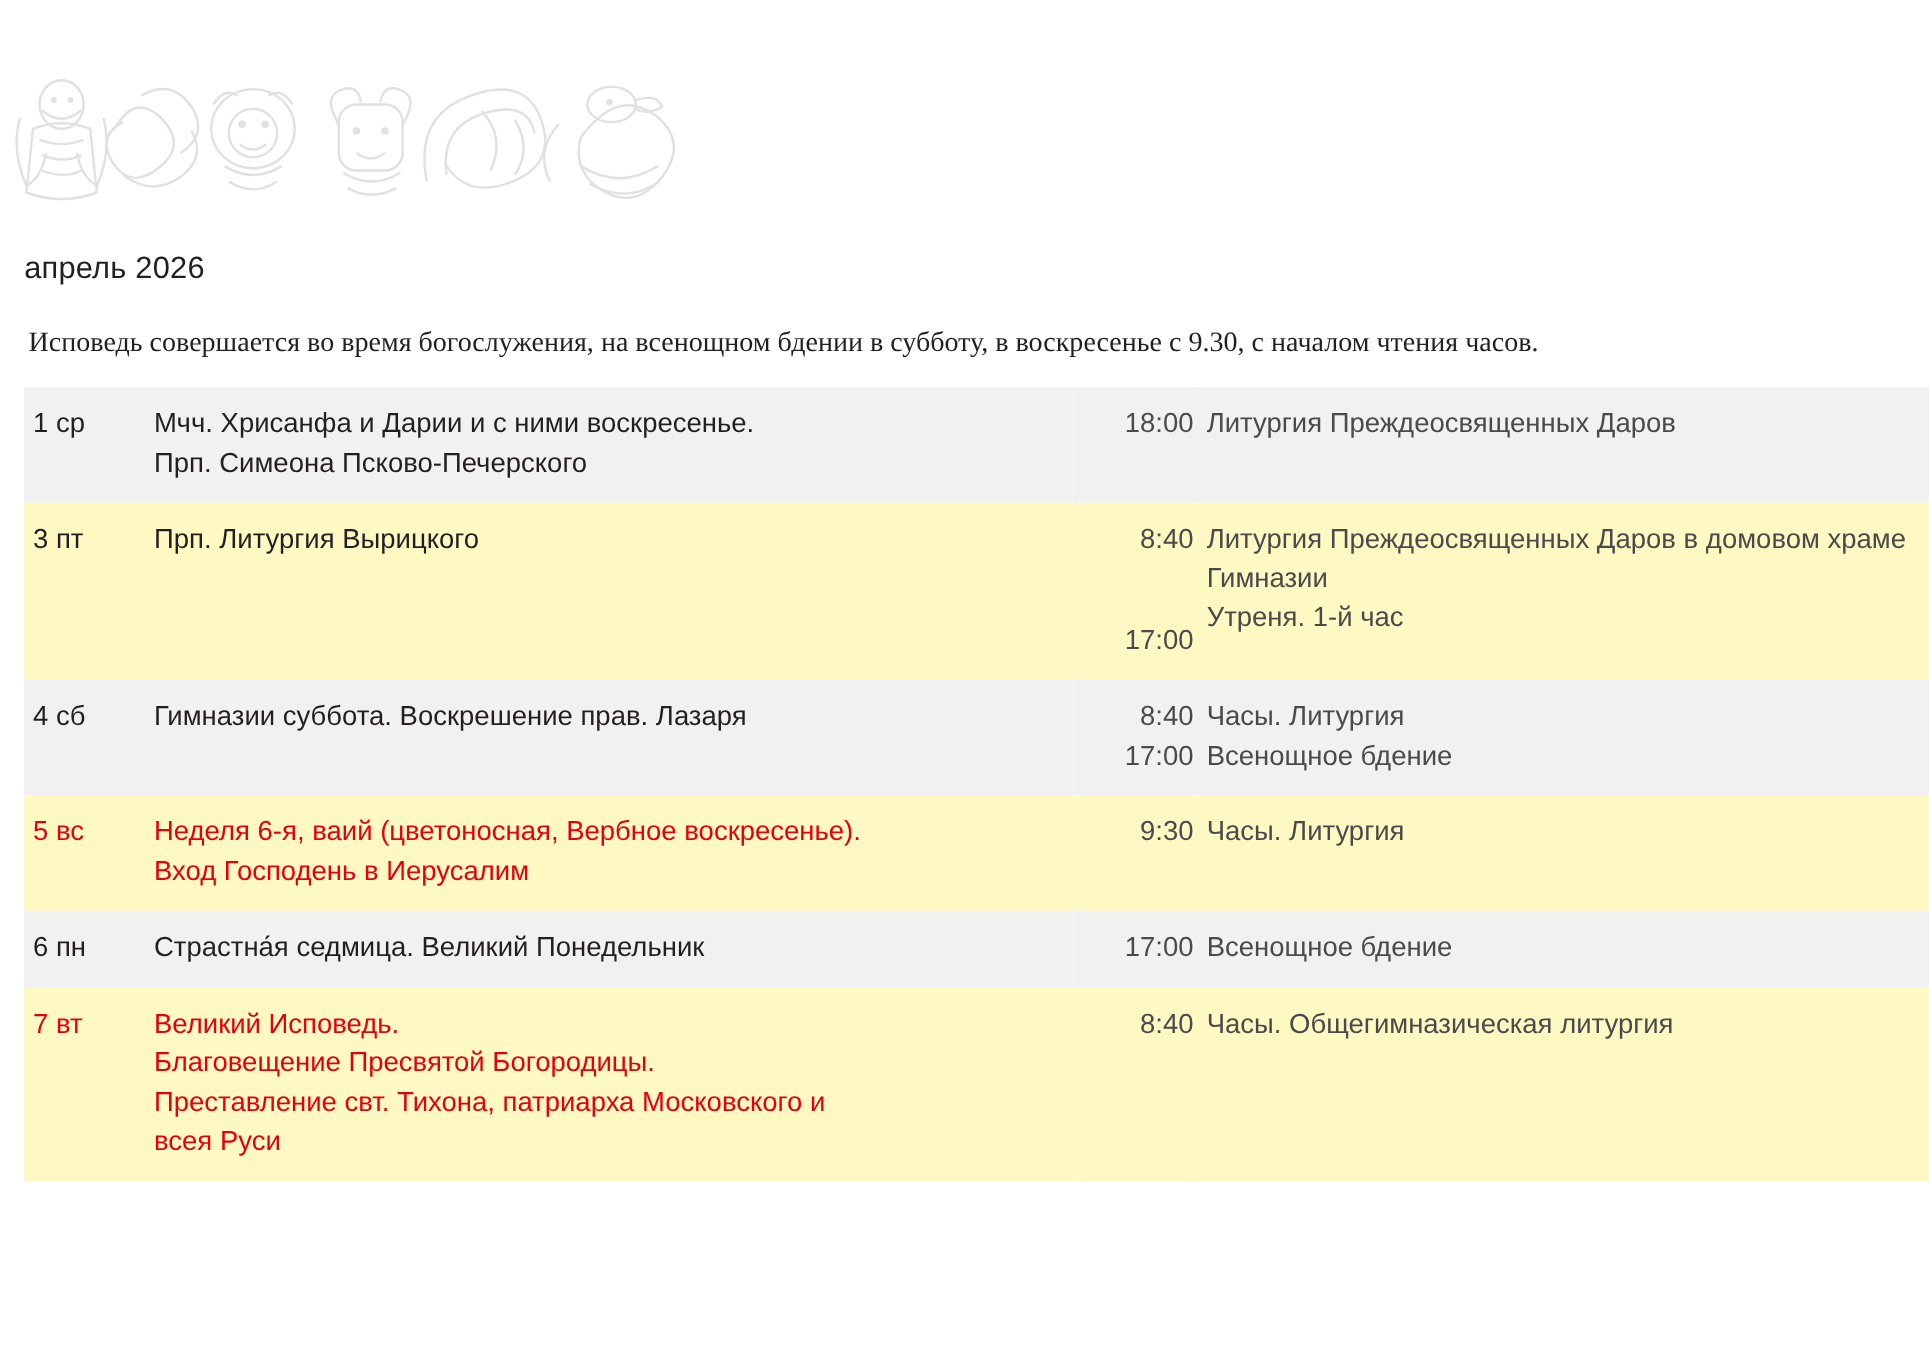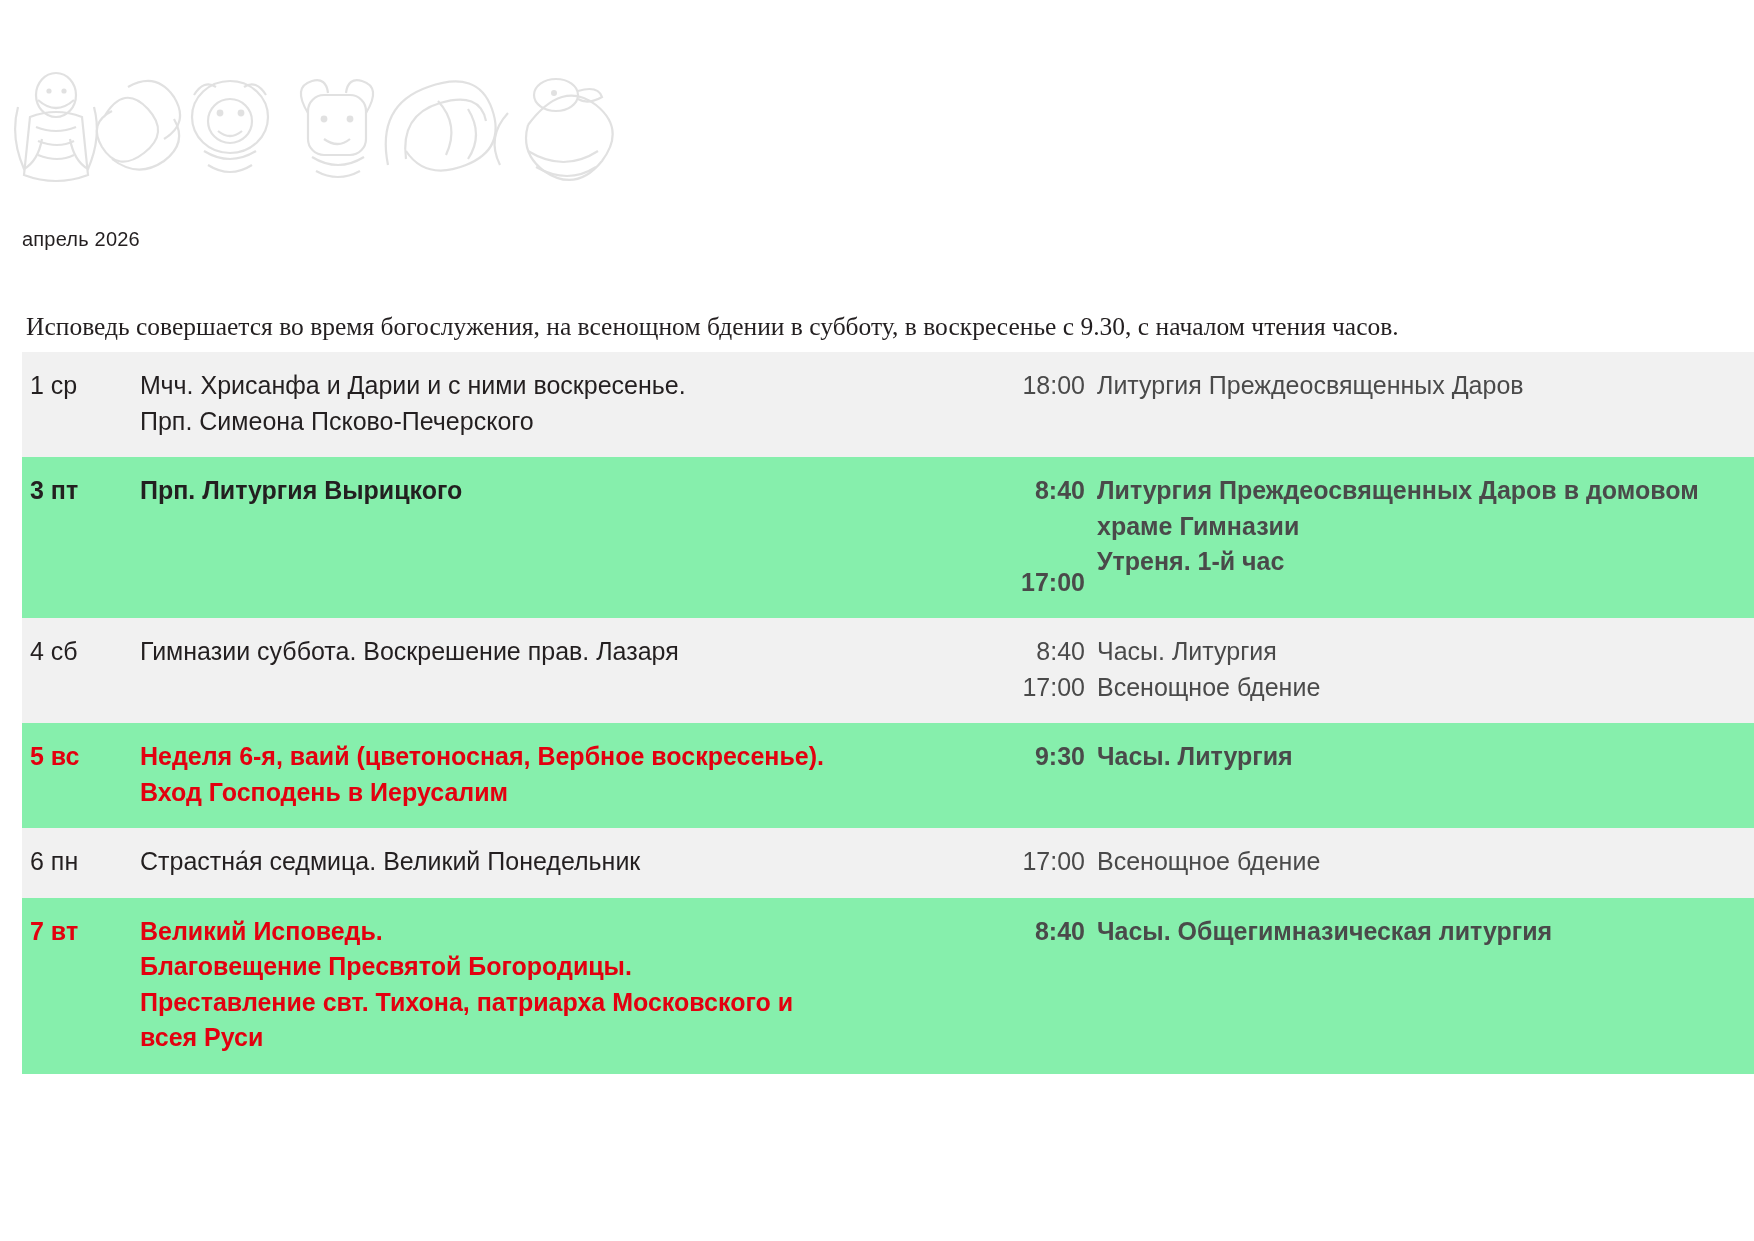"апрель 2026" .month-label { font-size: 20px -> 28px }
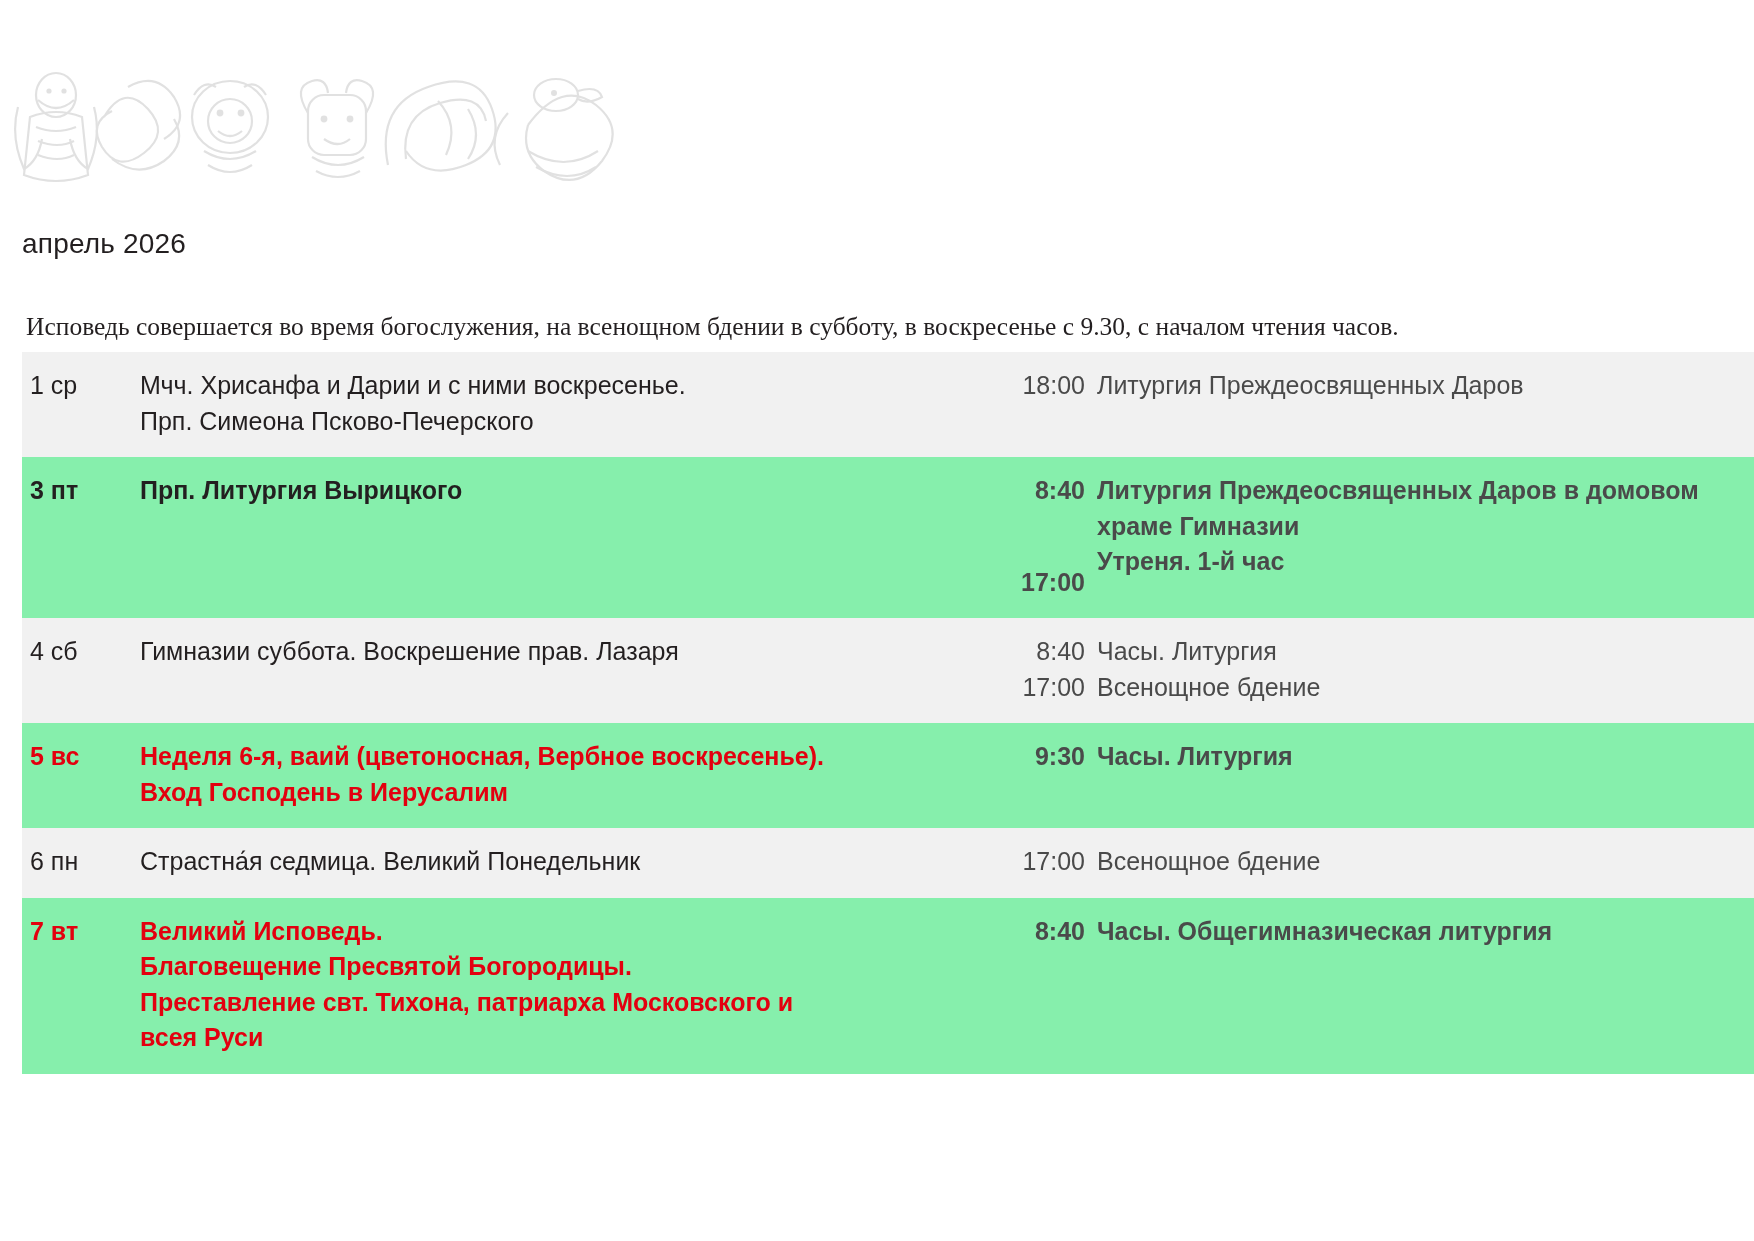"Исповедь совершается во время" .confession-note { top: 312px -> 296px }
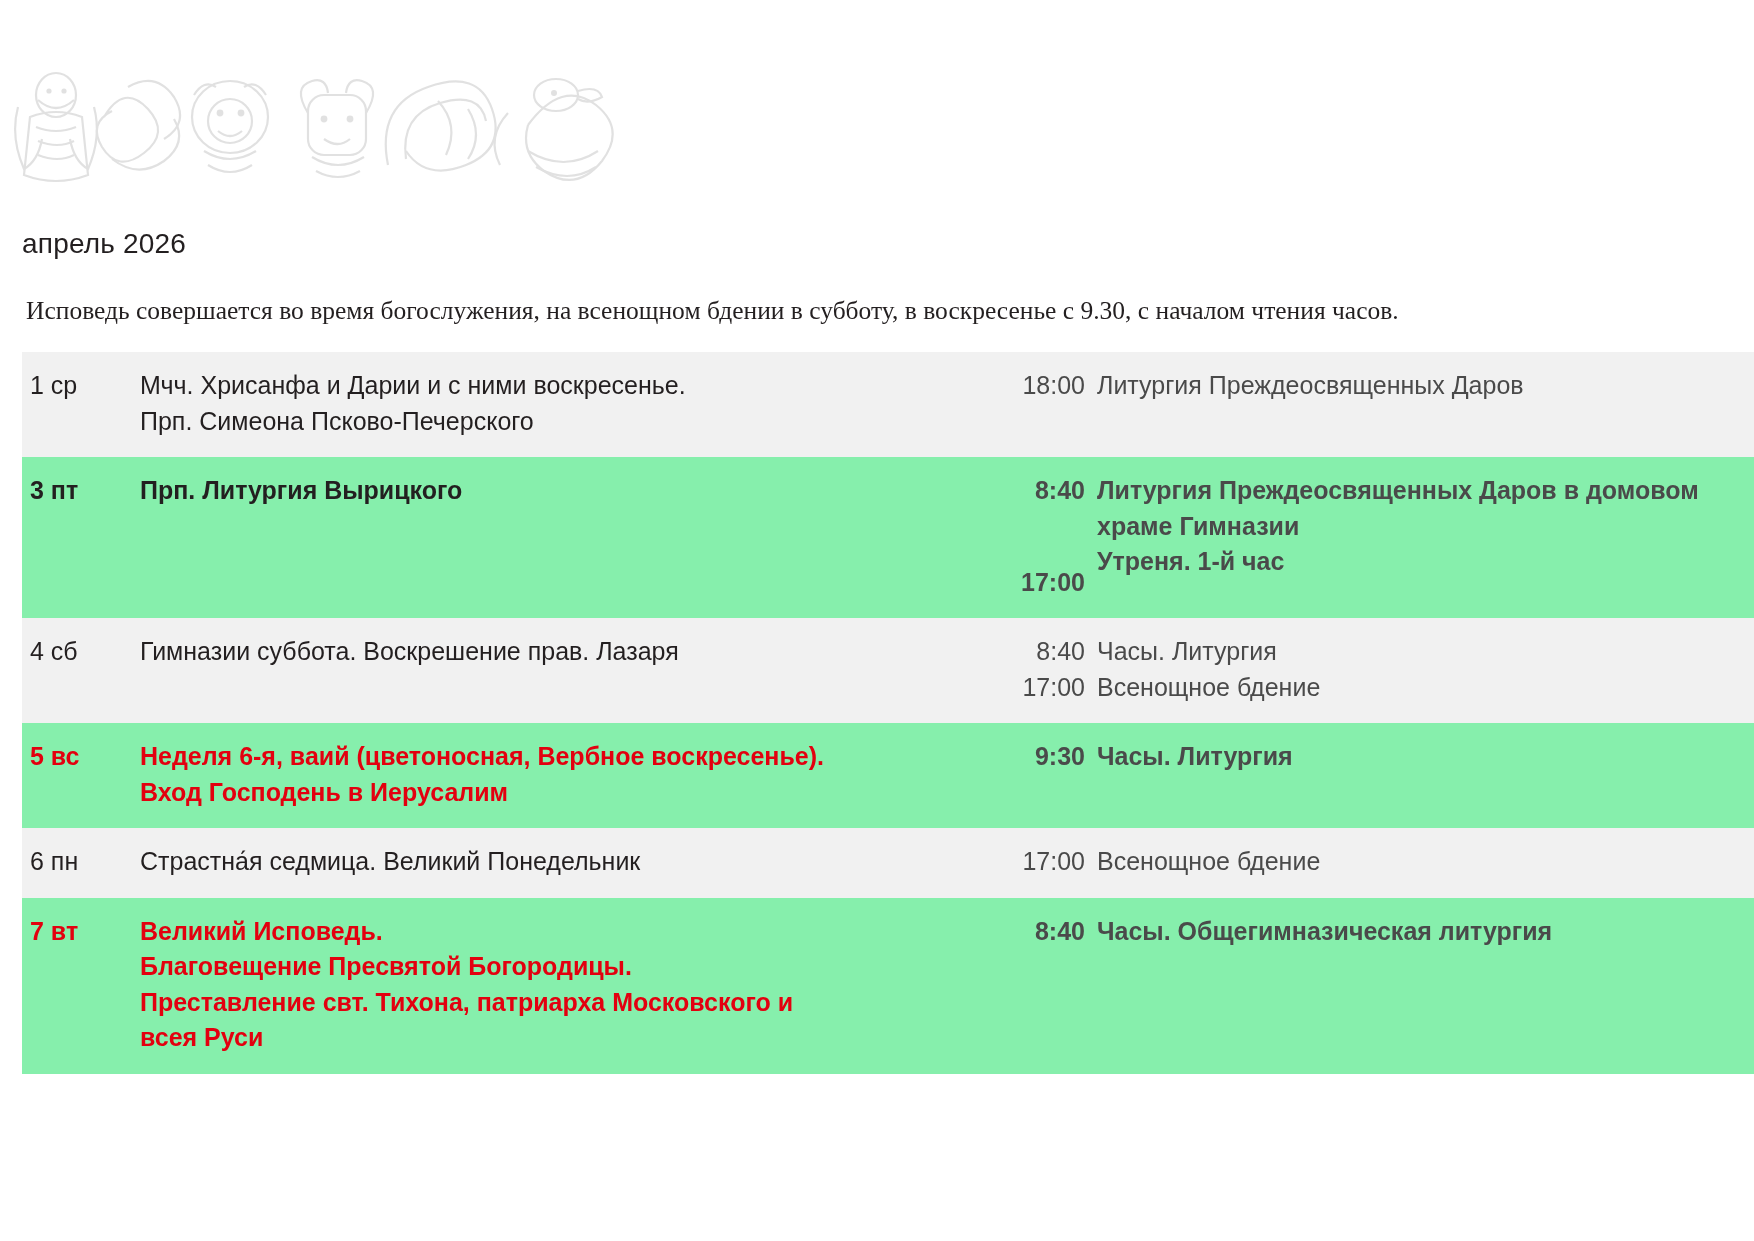"3 пт" tr.plain td { background: #86efac -> #fef9c3; font-weight: bold -> none }
